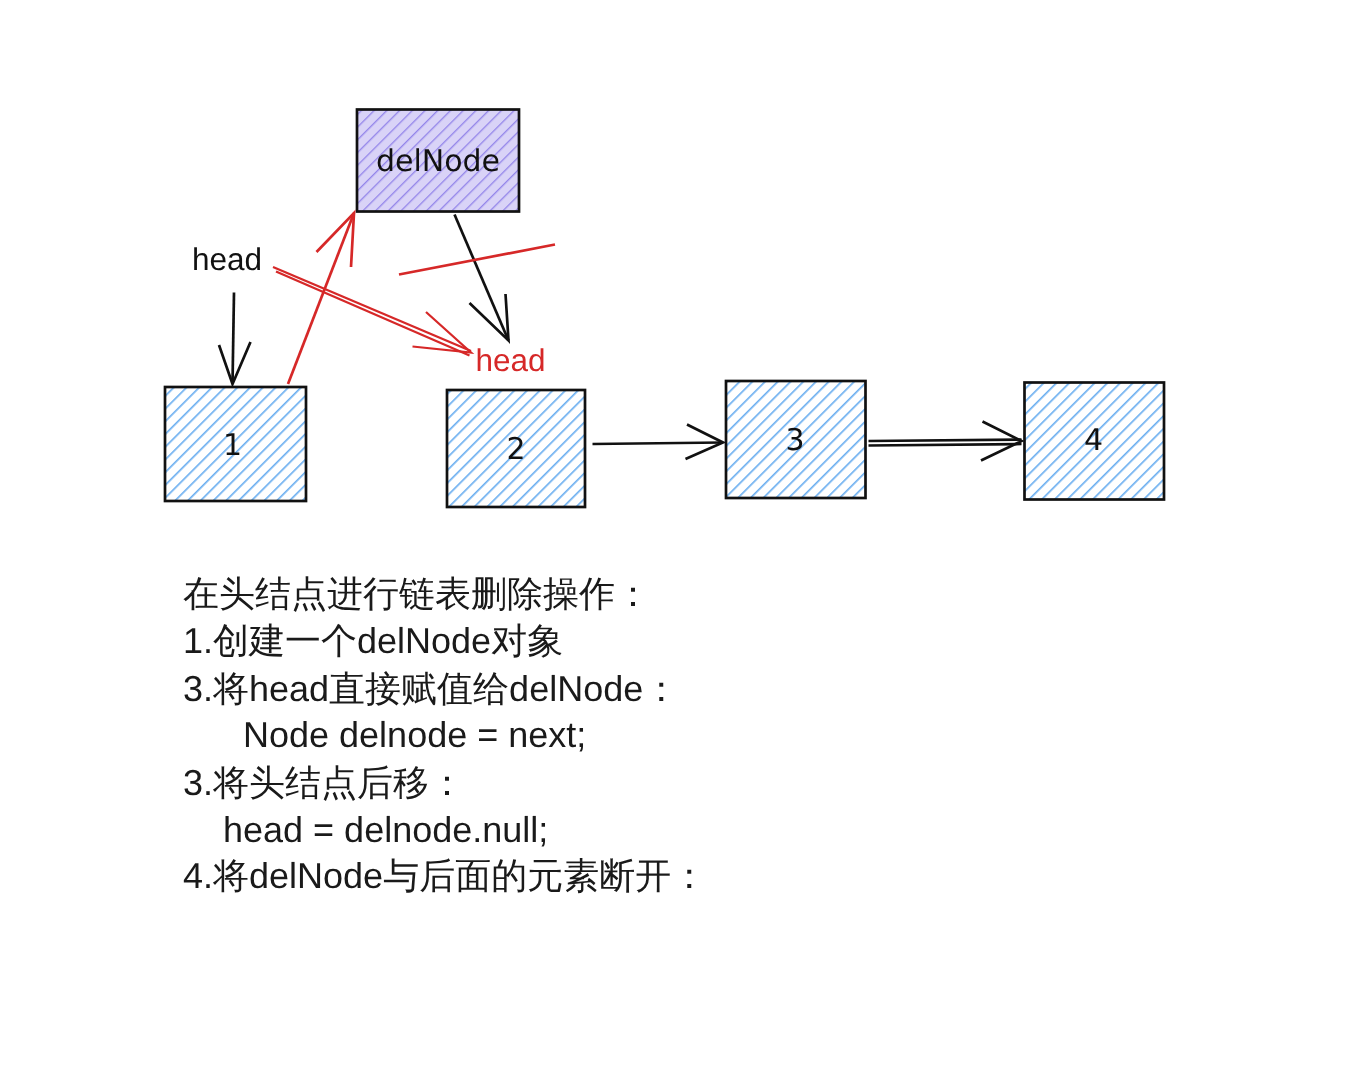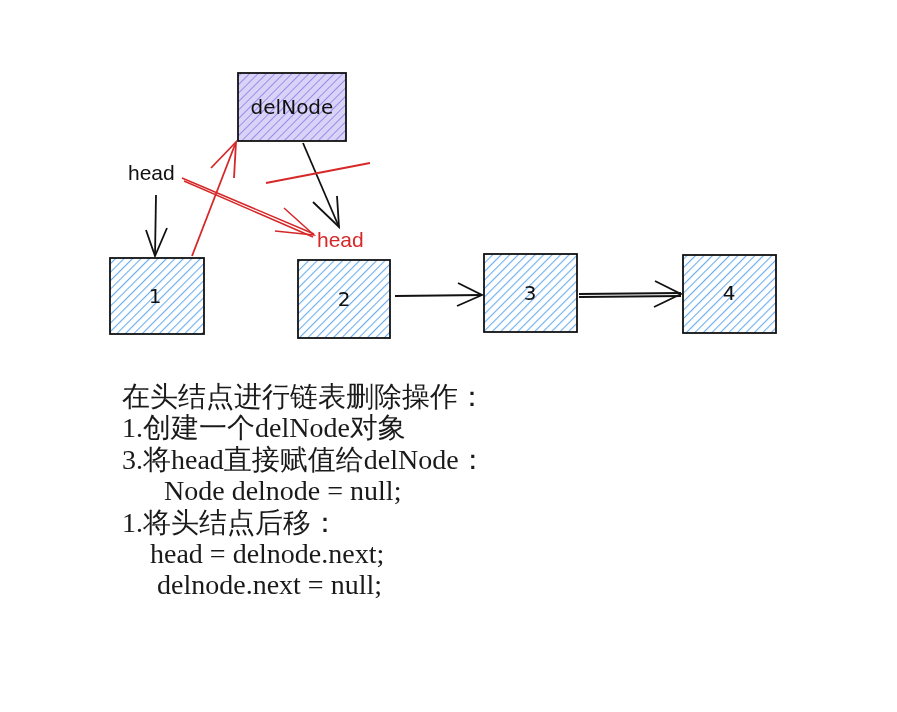"在头结点进行链表删除操作：" #notes { font-family: Liberation Serif, serif -> Liberation Sans, sans-serif; font-size: 28px -> 24px }
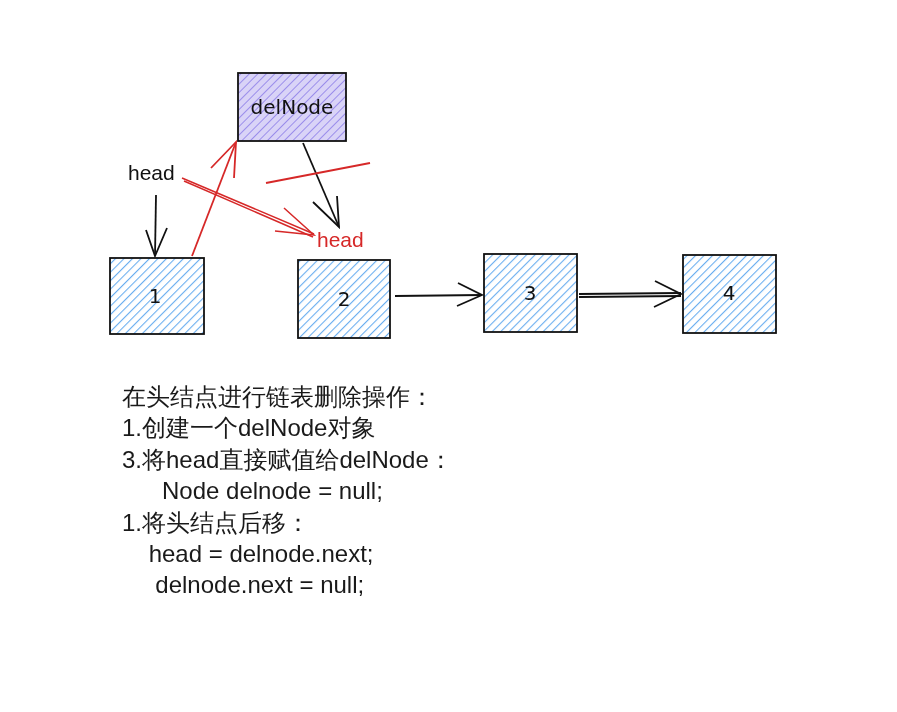"Node delnode = null;" div { text: null -> next }
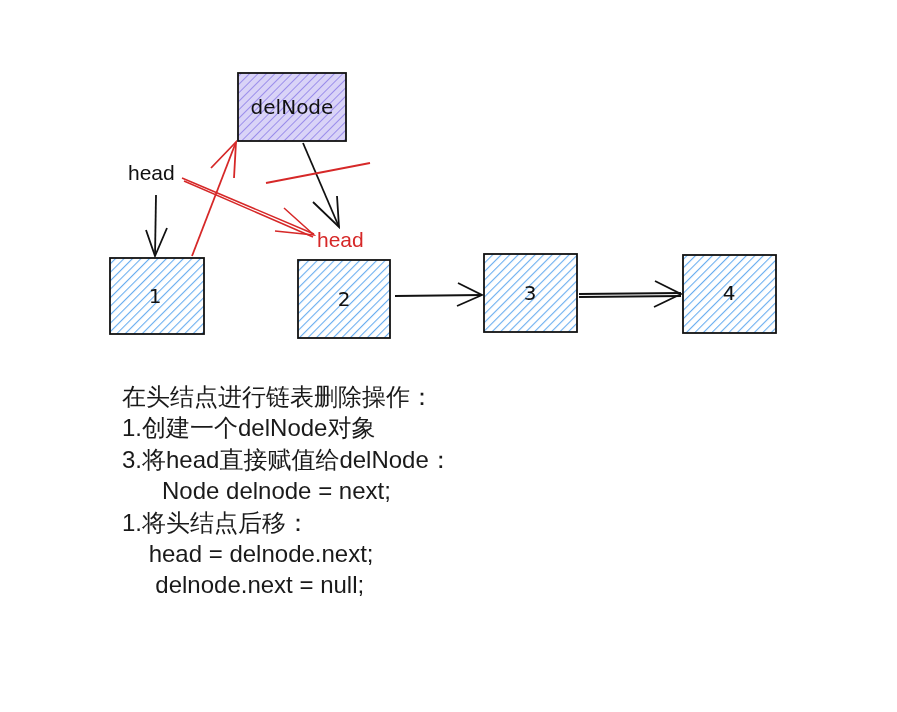"1.将头结点后移：" div { text: 1 -> 3 }
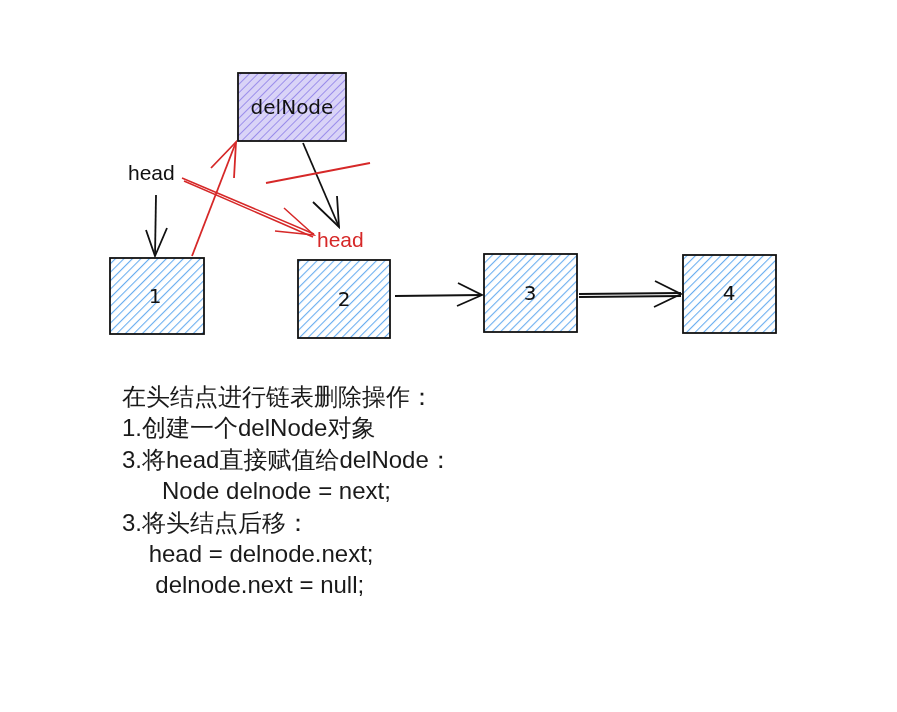"head = delnode.next;" div { text: delnode.next -> delnode.null }
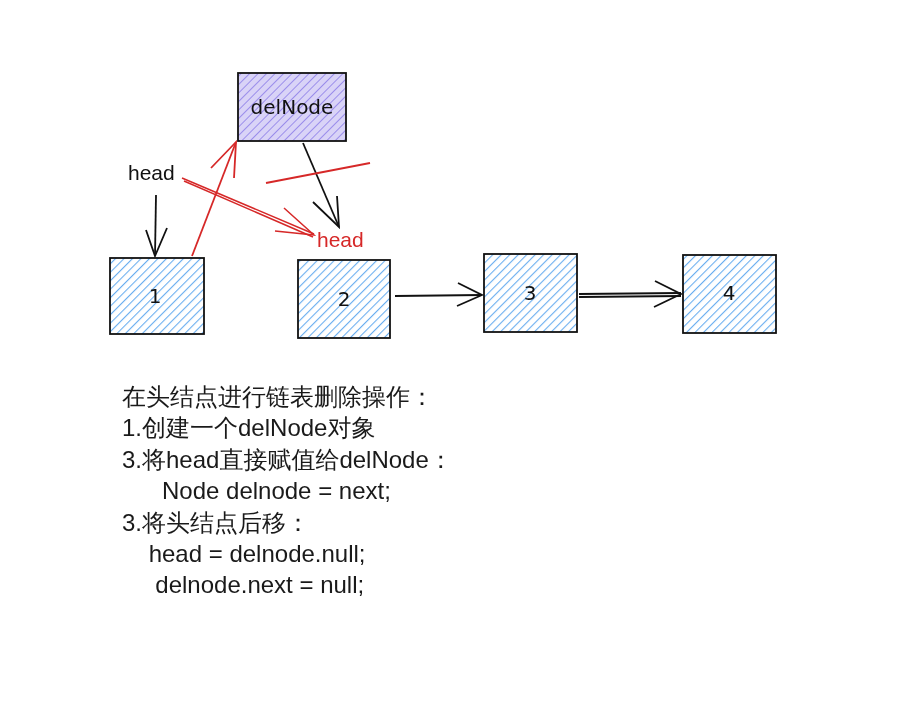"4.将delNode与后面的元素断开：" div { html: none -> <div>4.将delNode与后面的元素断开：</div> }
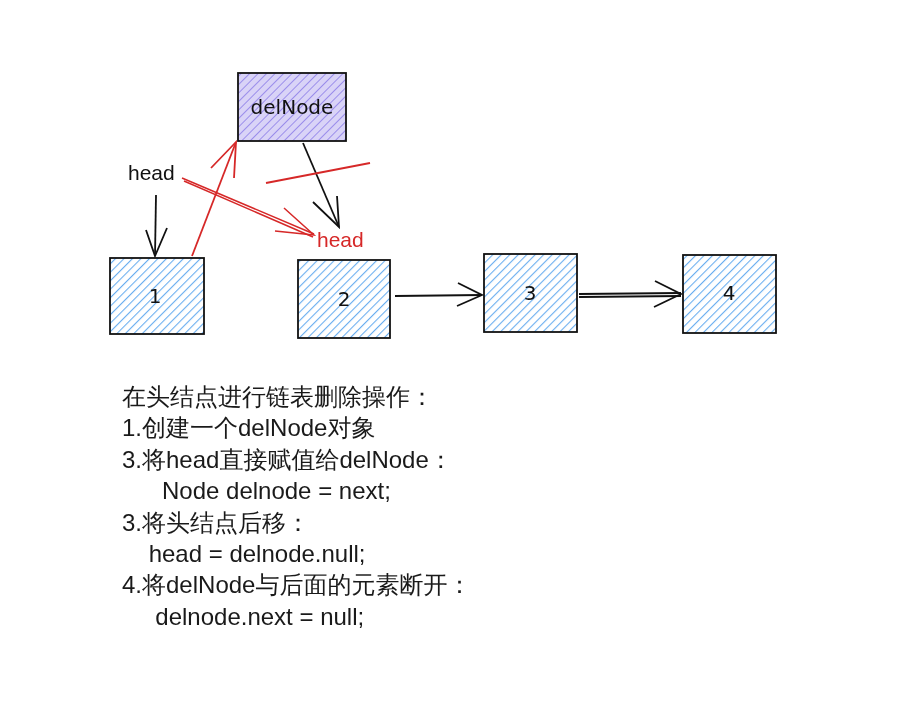"delnode.next = null;" div { html: <div> delnode.next = null;</div> -> none }
